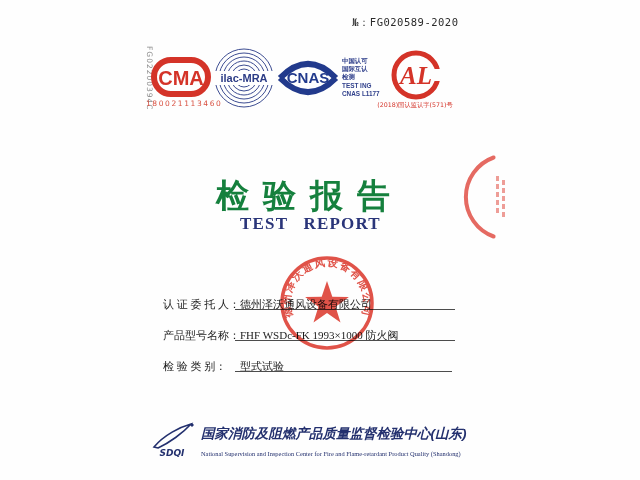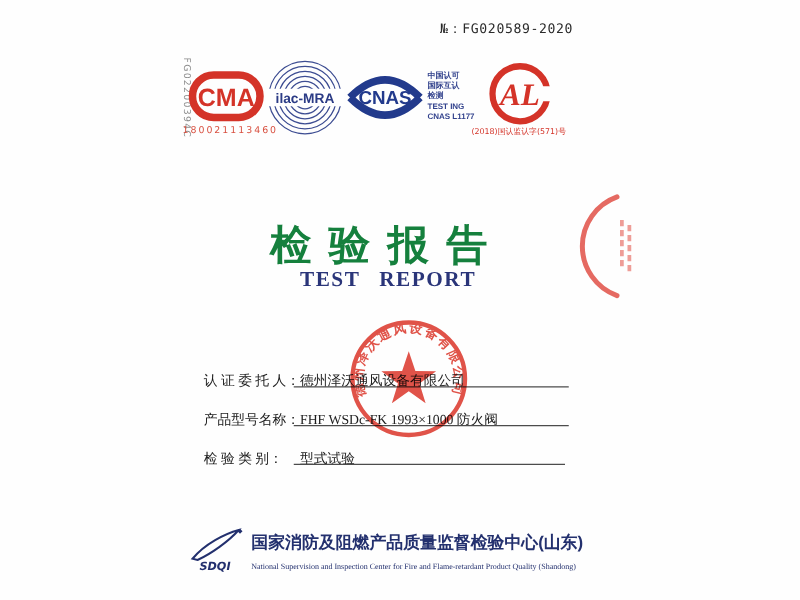"国家消防及阻燃产品质量监督检验中心(山东)" .footer-zh { font-style: none -> italic }
